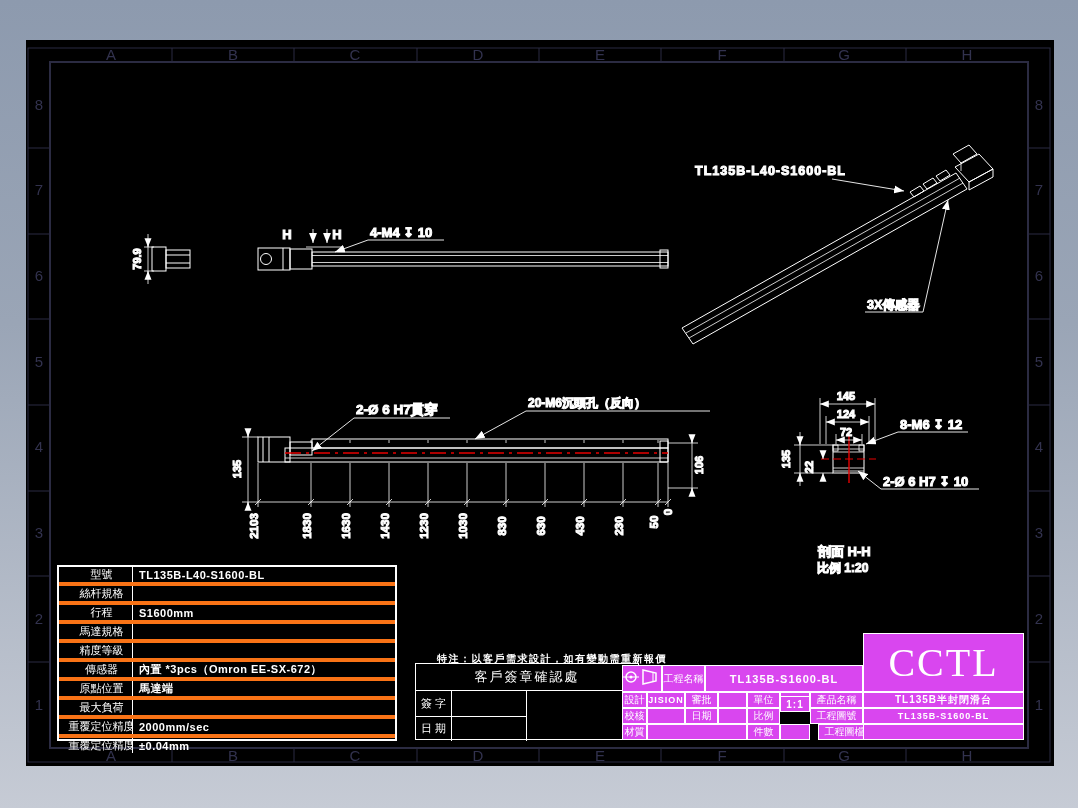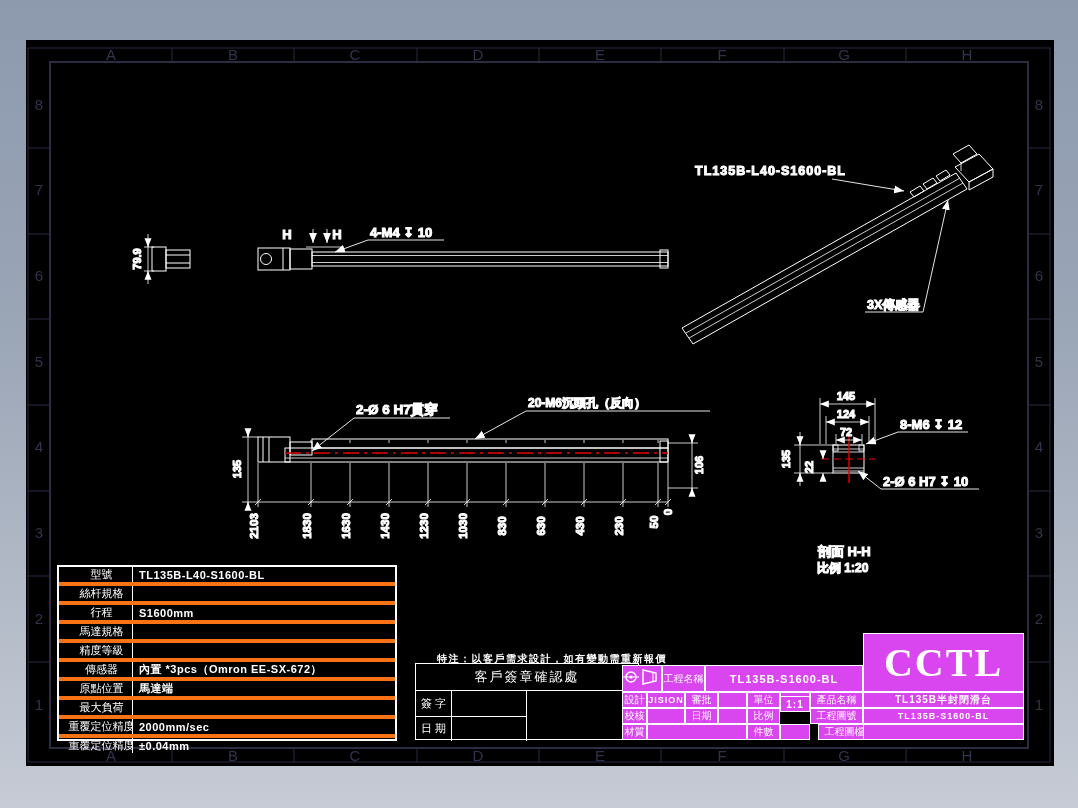"CCTL" .logo { font-weight: bold -> normal }
